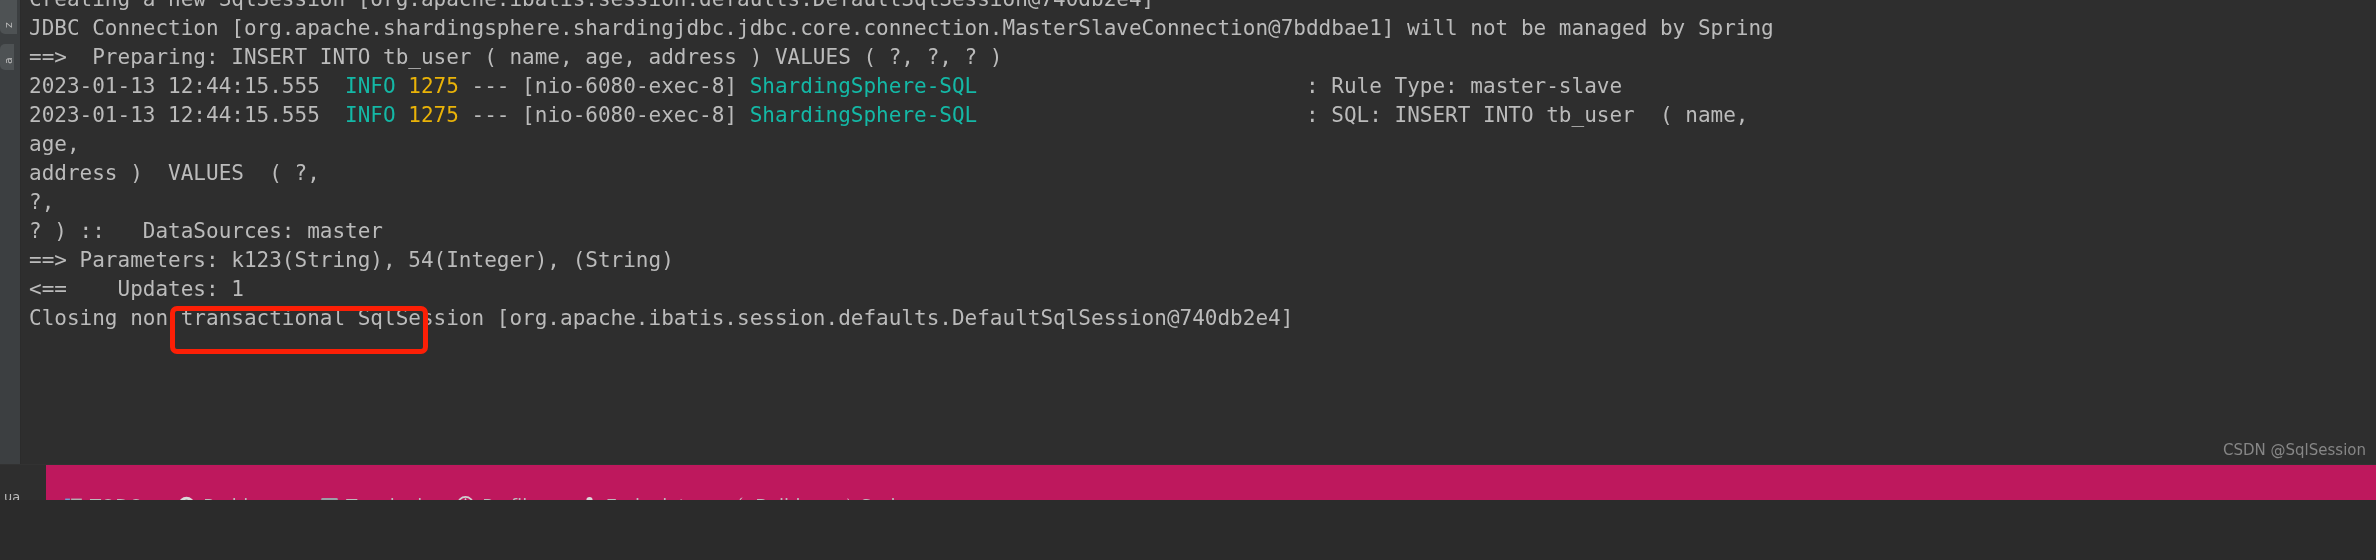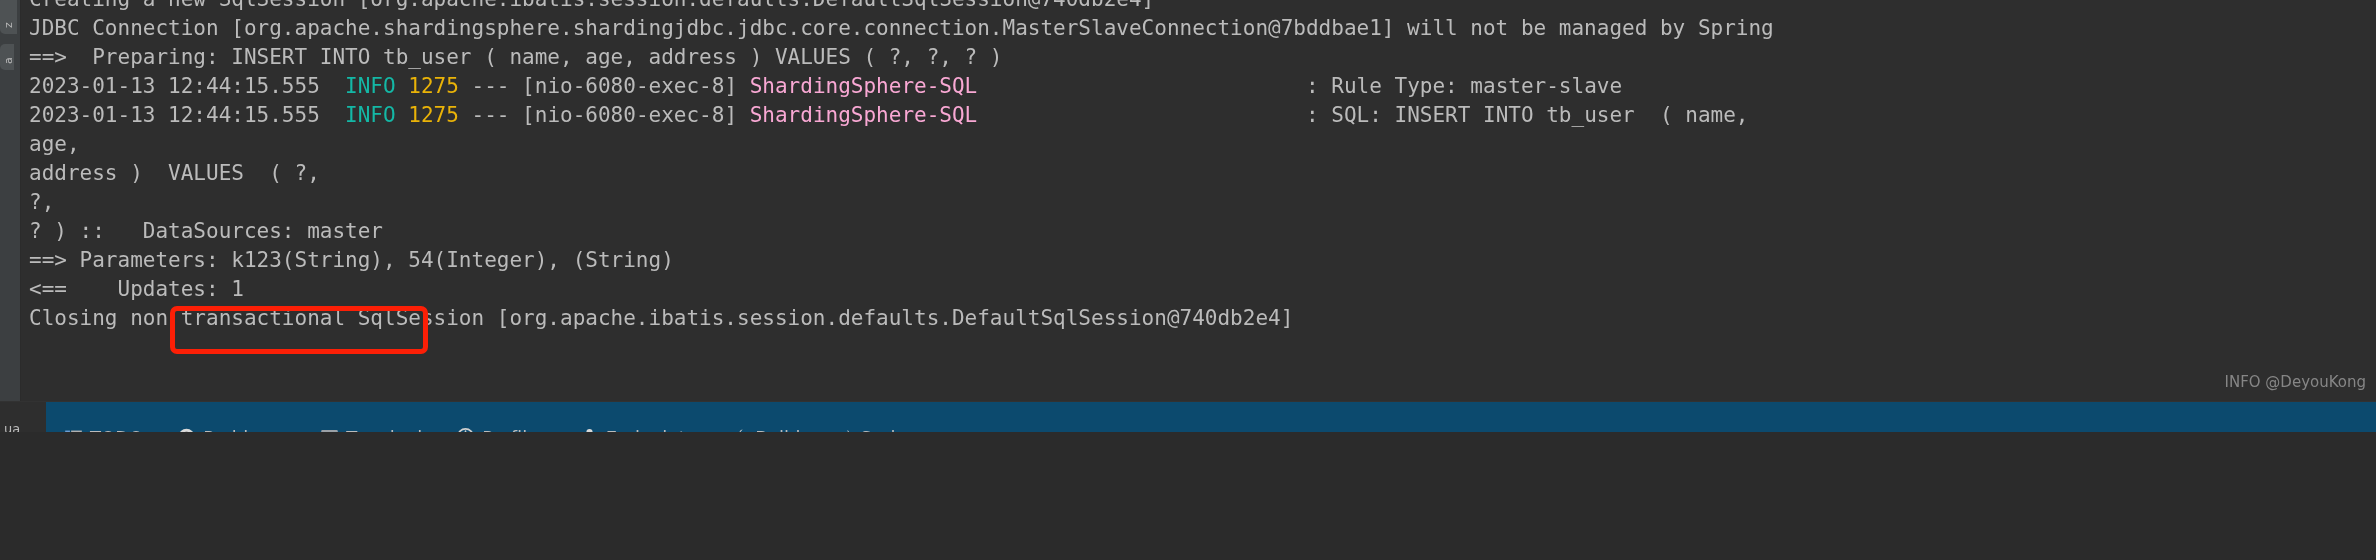"JDBC Connection" #app { height: 432px -> 500px }
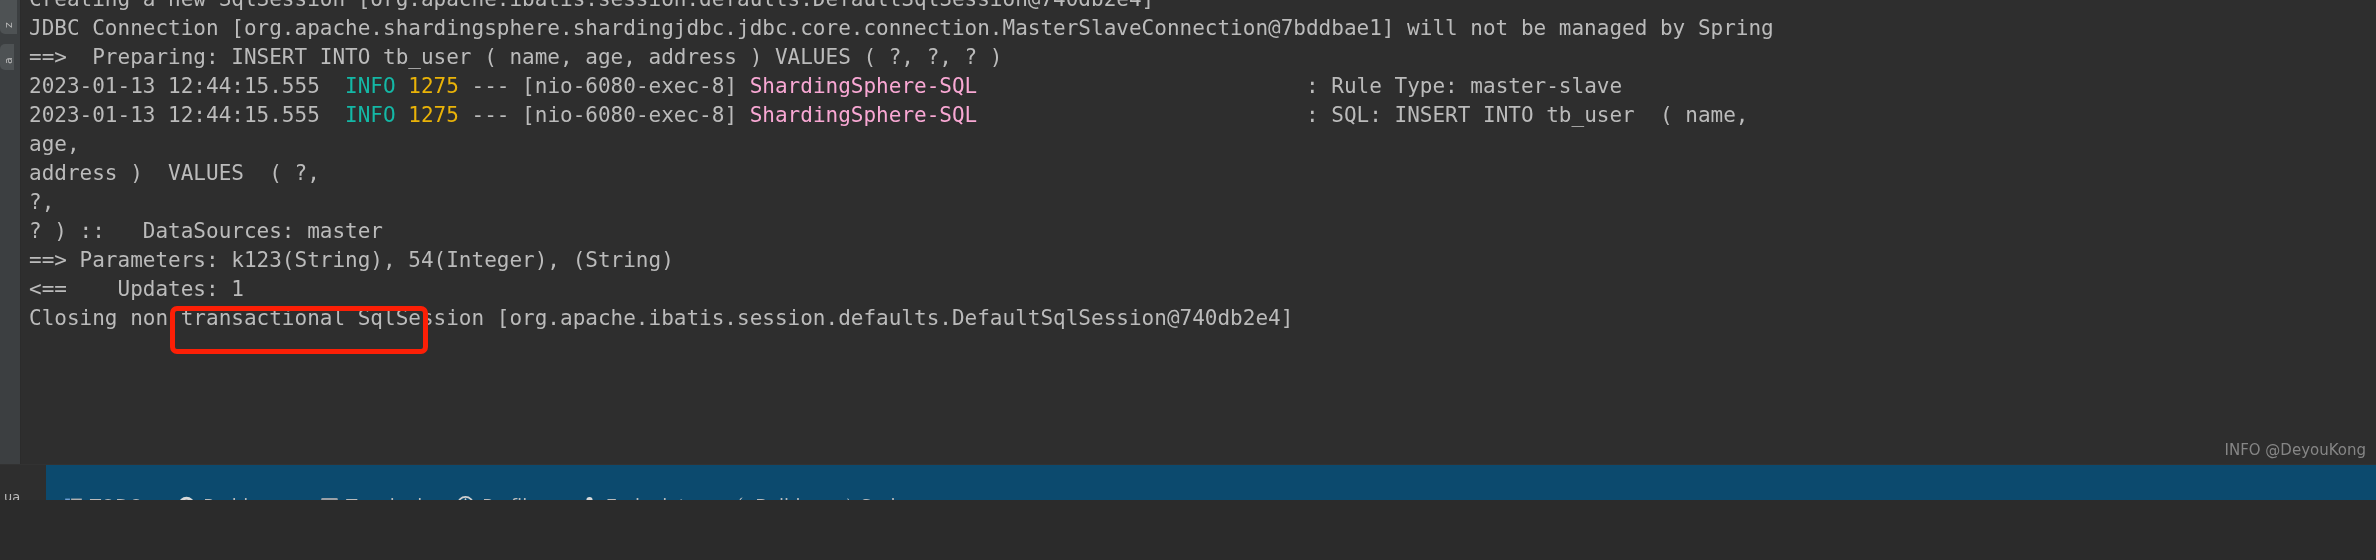"ShardingSphere-SQL" .c-logger { color: #f9a8d4 -> #14b8a6 }
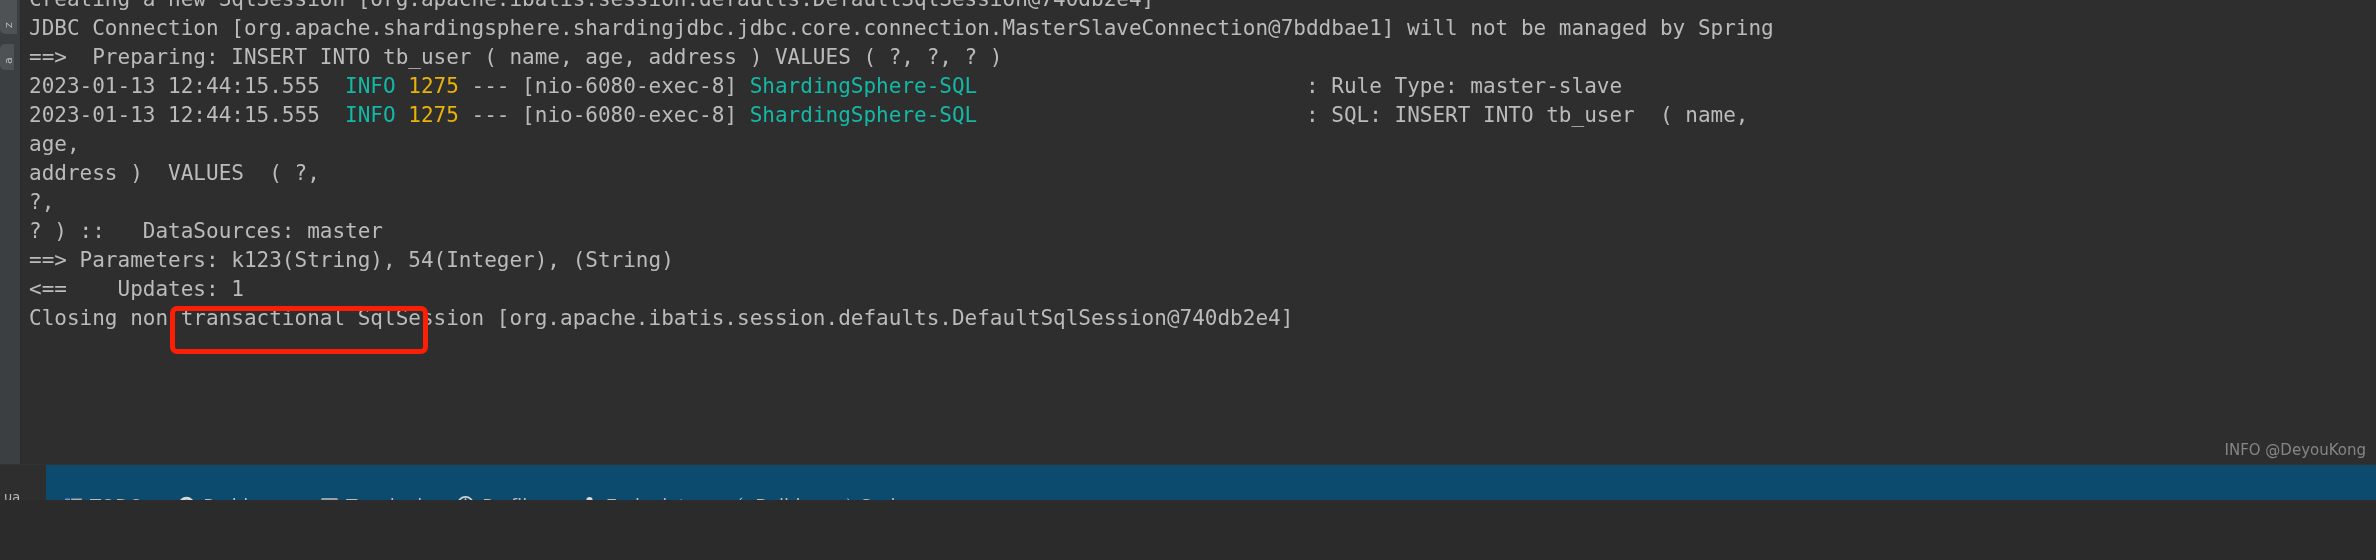"INFO @DeyouKong" div.watermark { text: INFO @DeyouKong -> CSDN @SqlSession }
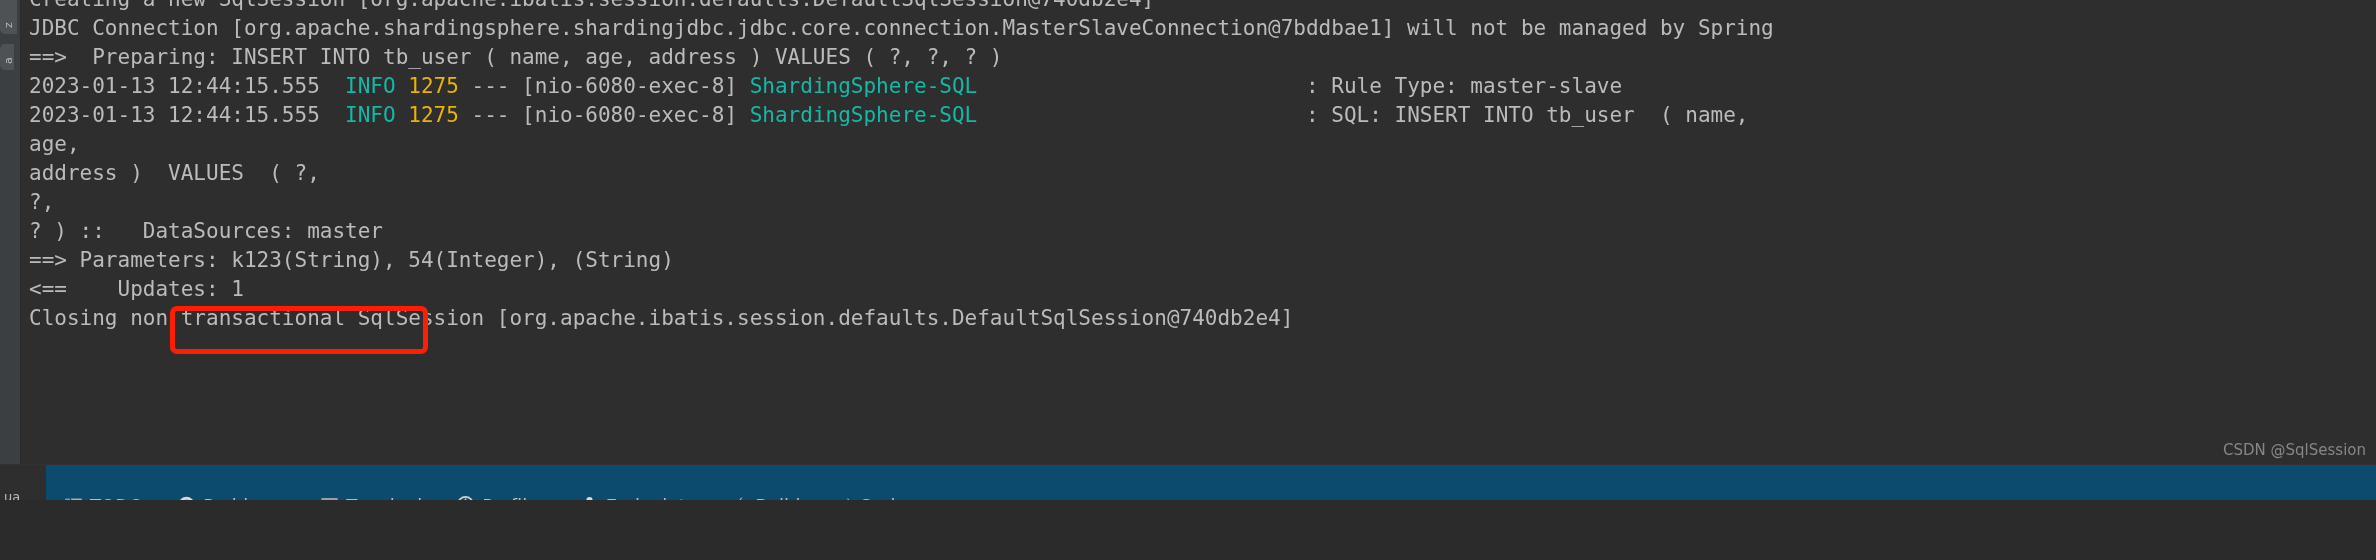"ua" .bottom-bar { background: #0c4a6e -> #be185d }
